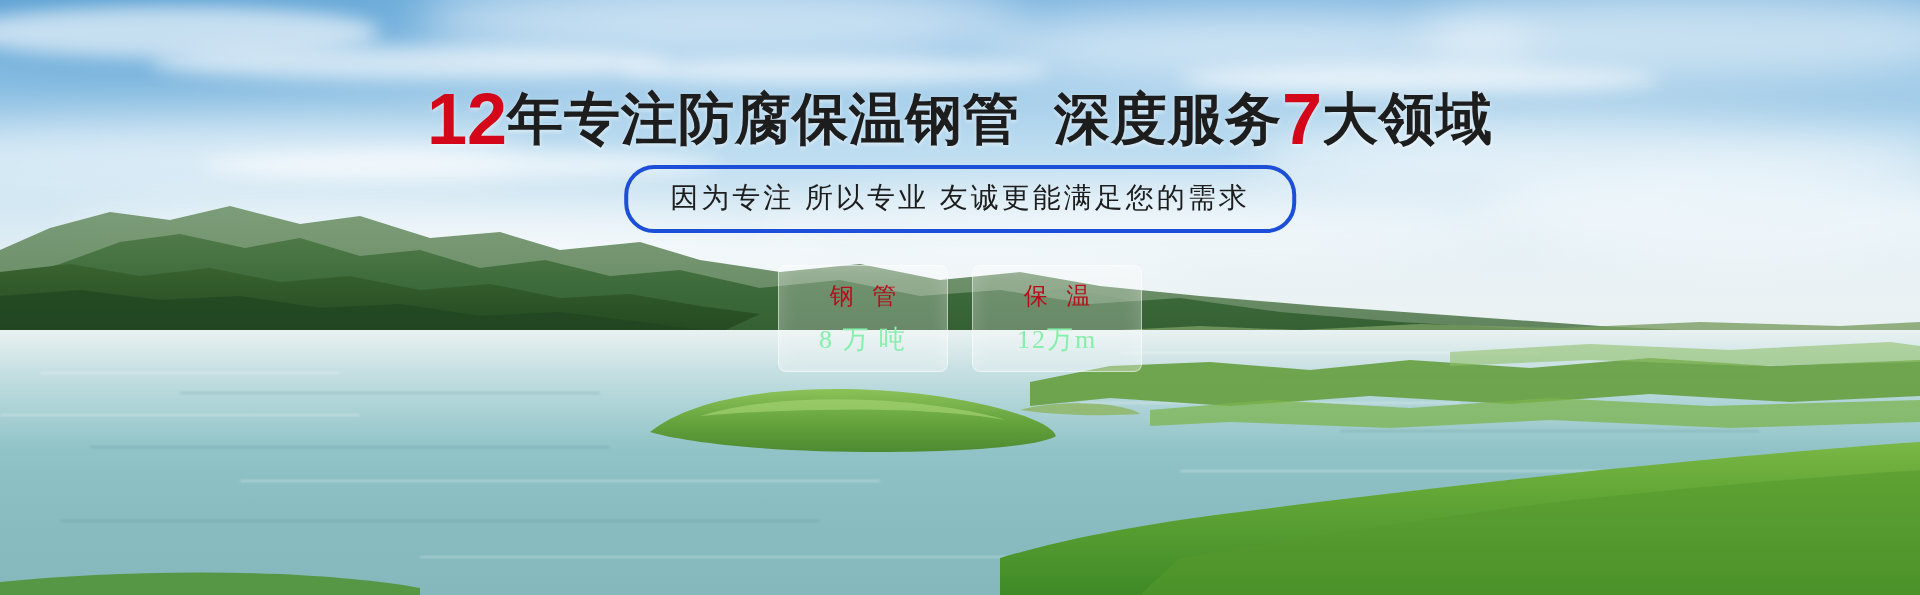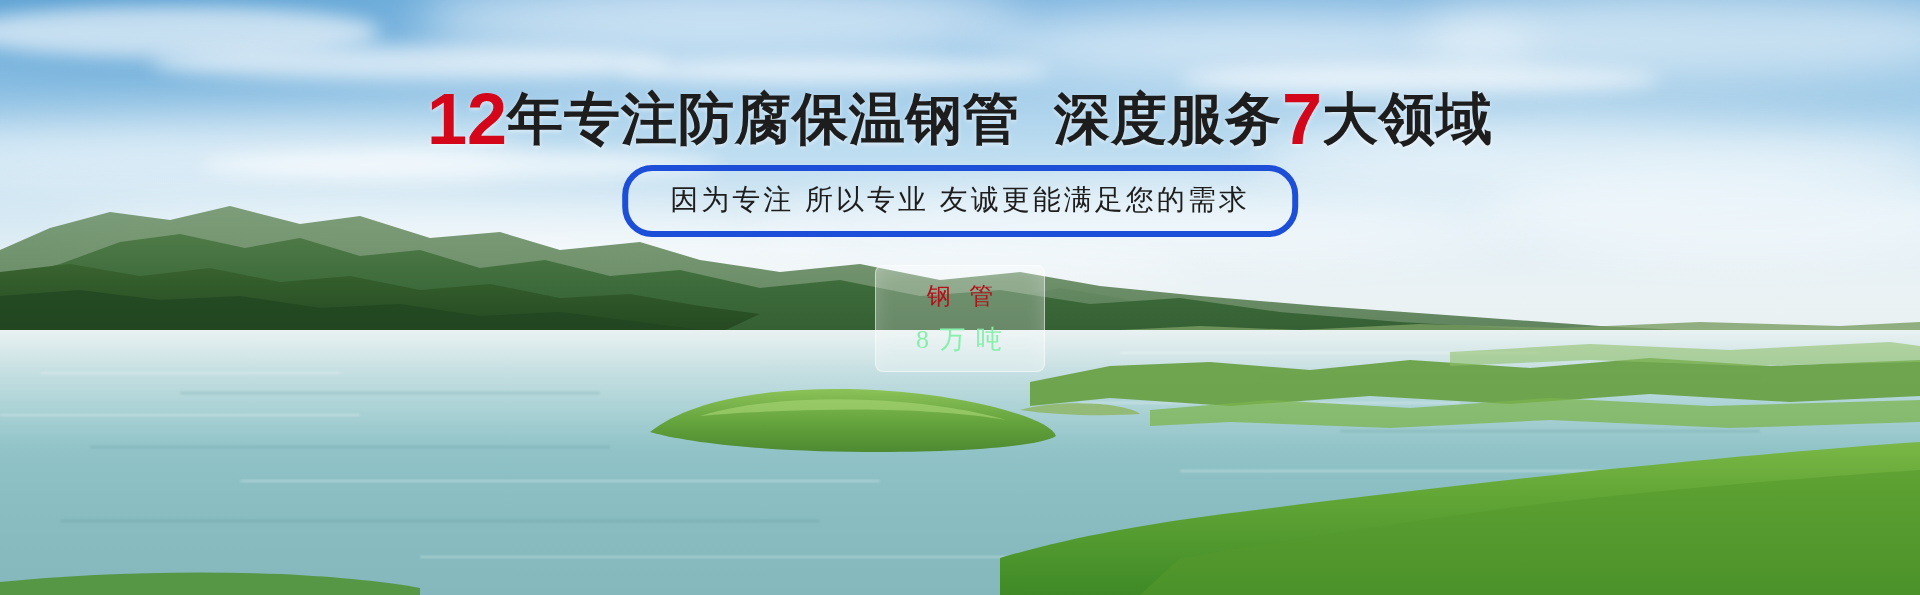"因为专注 所以专业 友诚更能满足您的需求" .pill { border: 6px solid #1d4ed8 -> 4px solid #1d4ed8 }
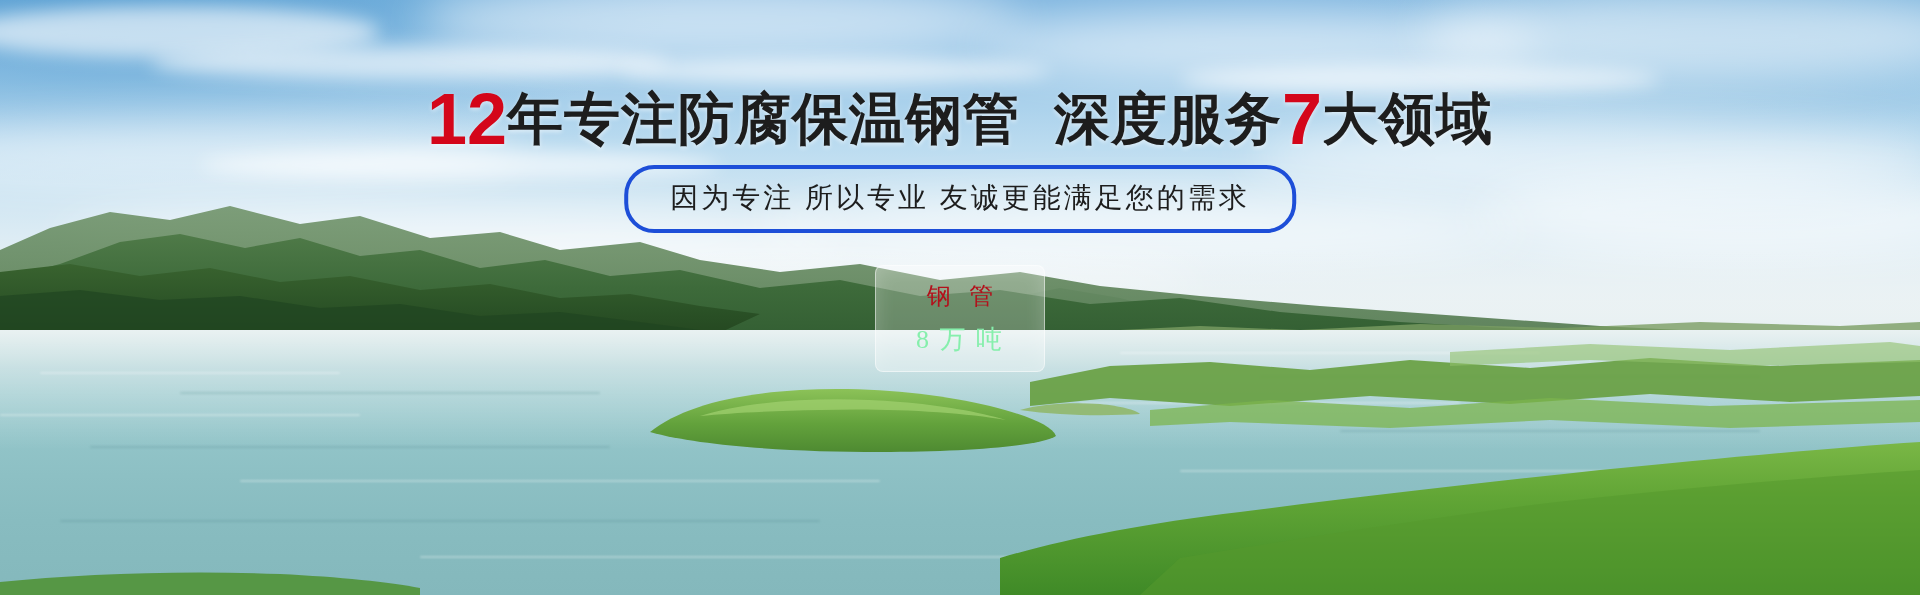"保 温" div.card { html: none -> <div> <div>保 温</div> <div><span>12万m</span><sup></sup></div> </div> }
